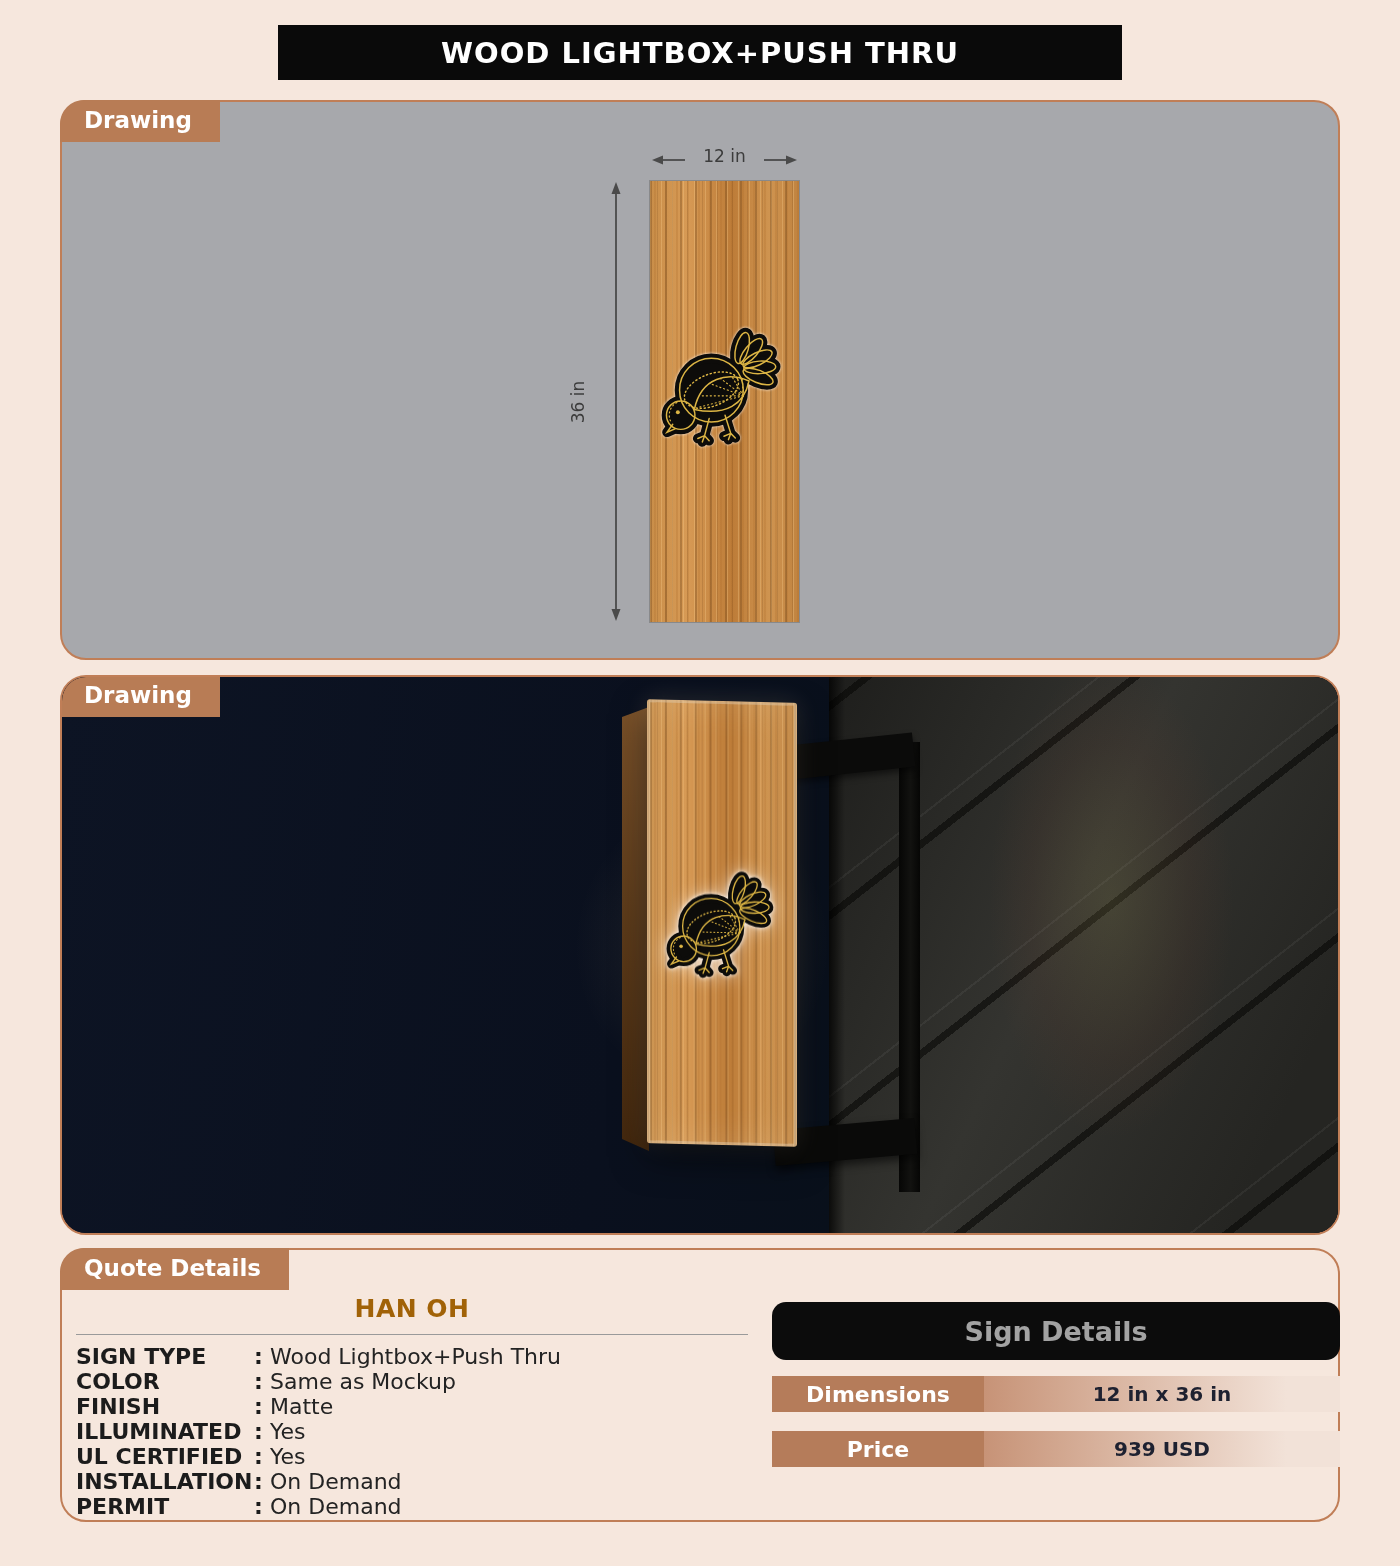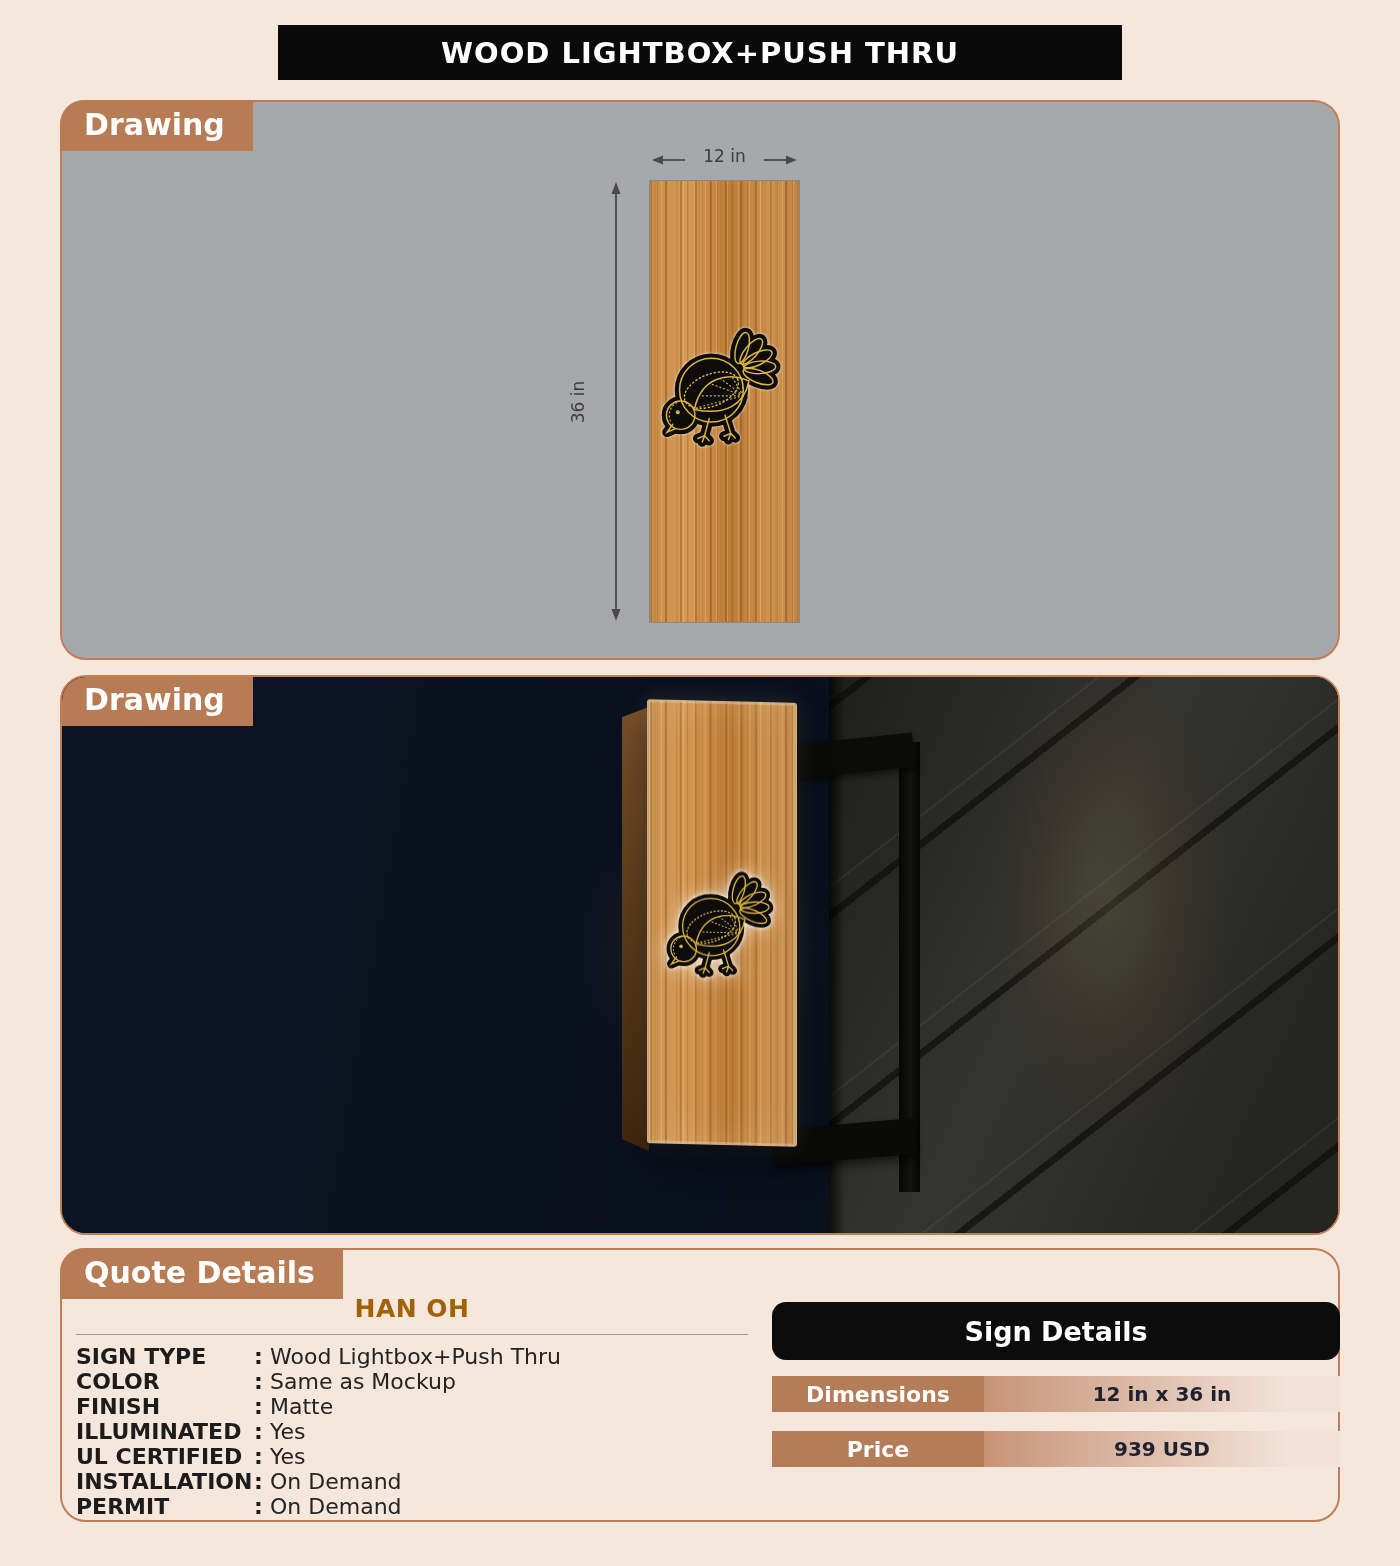"Drawing" .tab { font-size: 30px -> 23px }
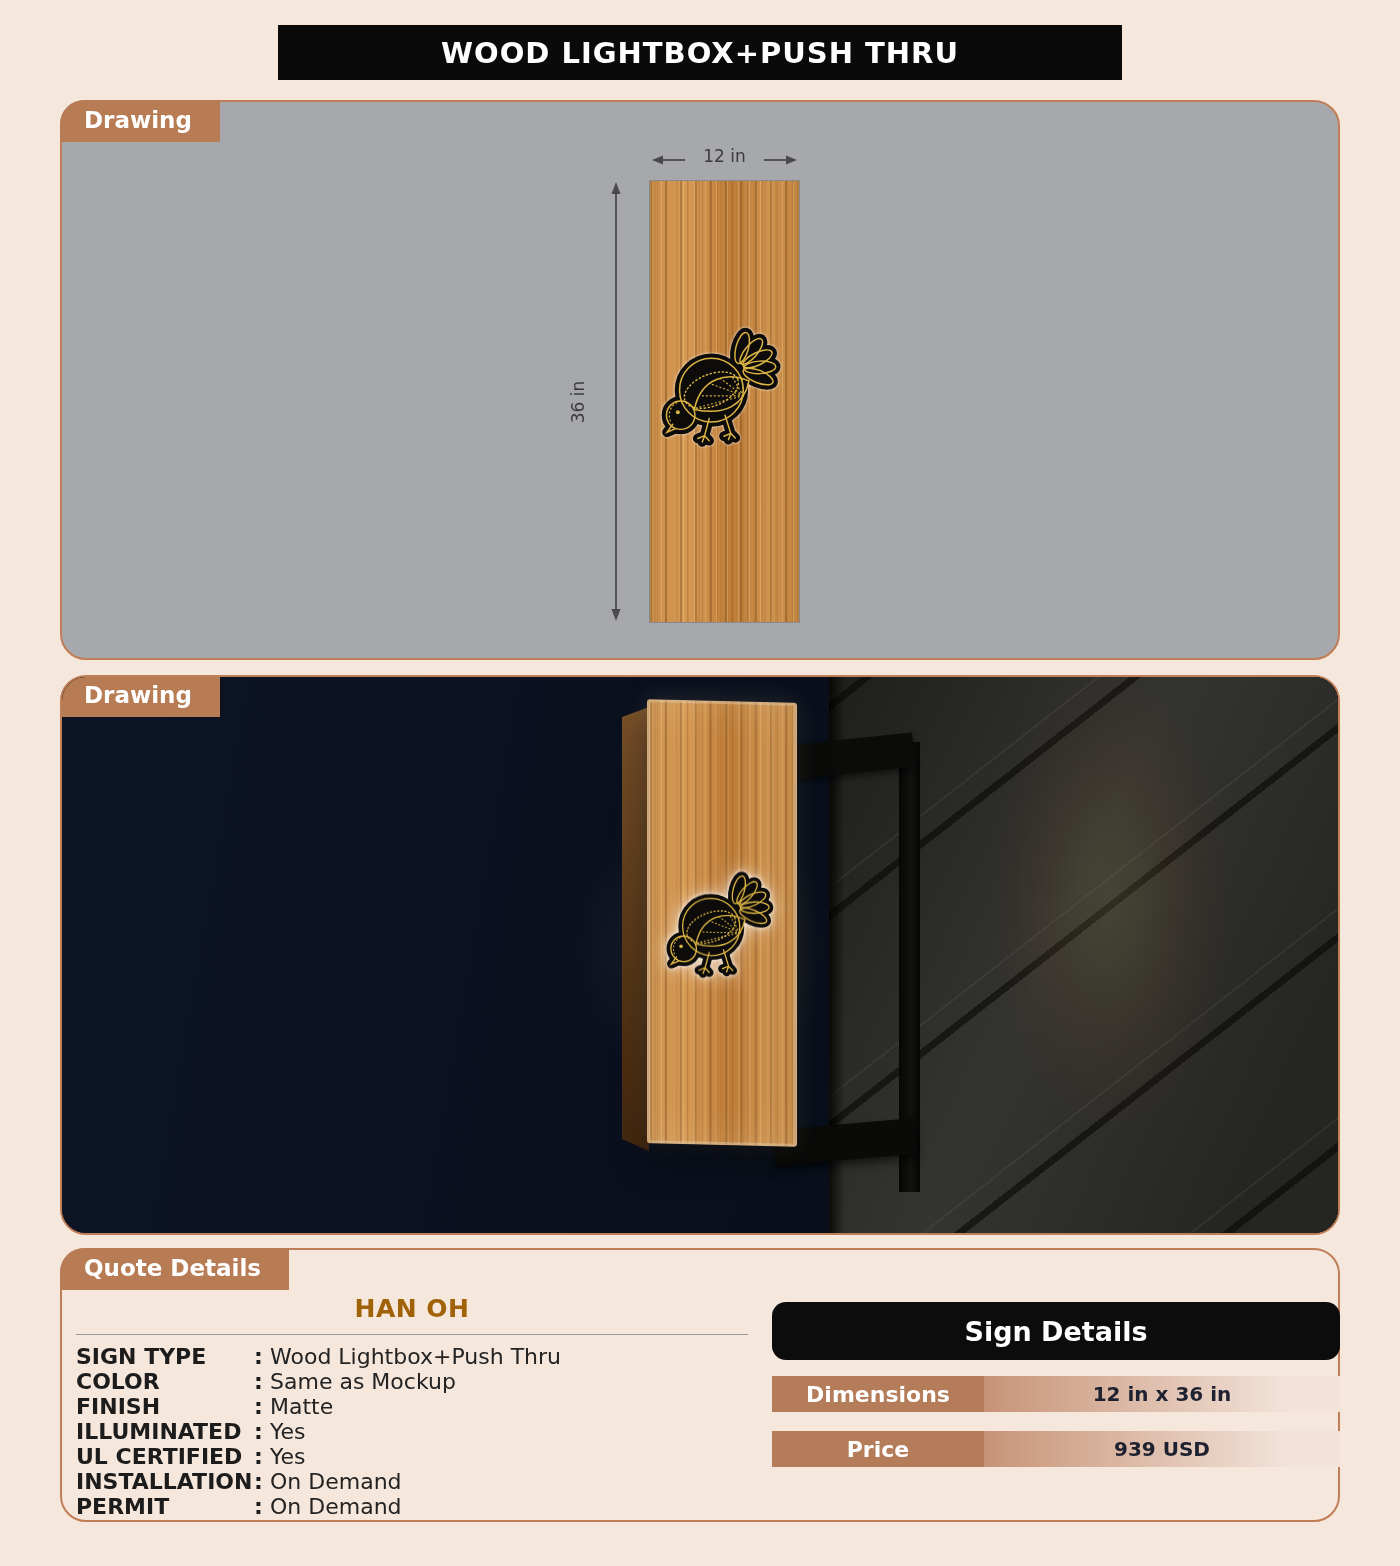"Sign Details" .sd-header { color: #ffffff -> #a3a3a3 }
